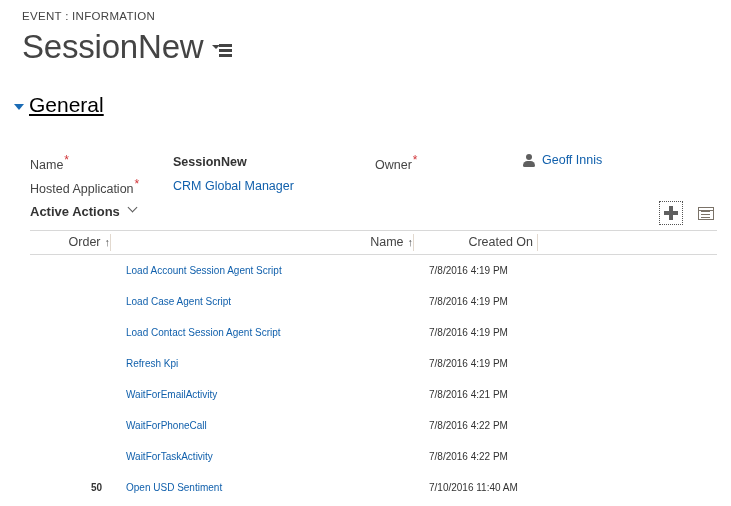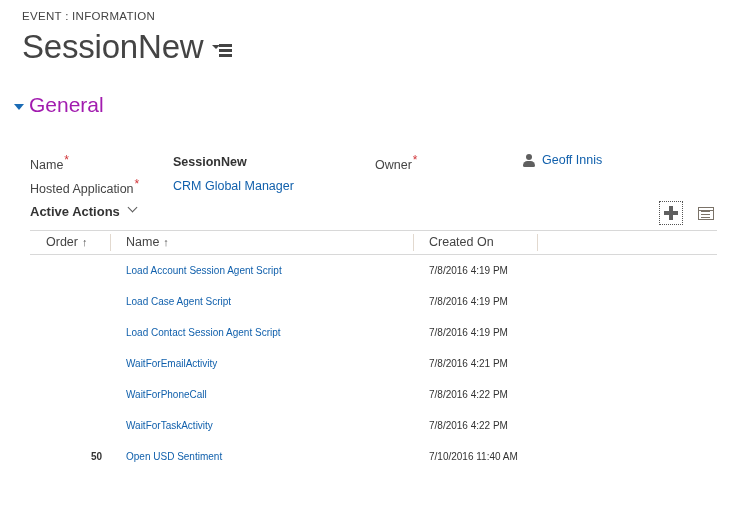"General" .section-title { color: #a21caf -> #000000; text-decoration: none -> underline }
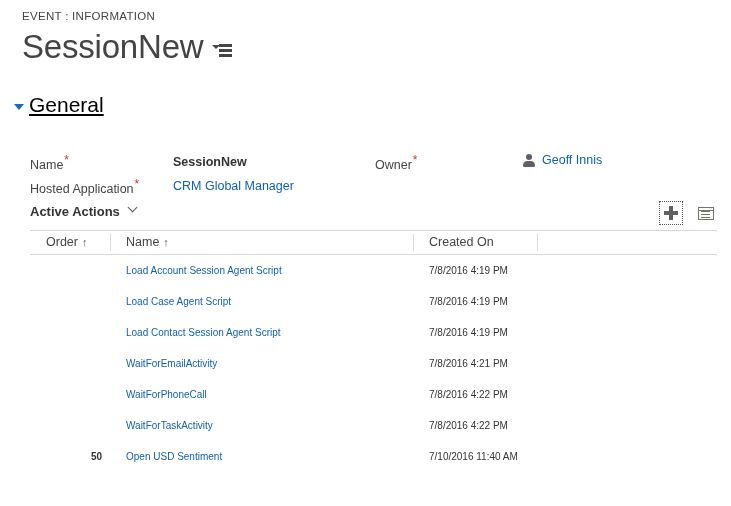"Order ↑" .grid-head-row th { text-align: left -> right }
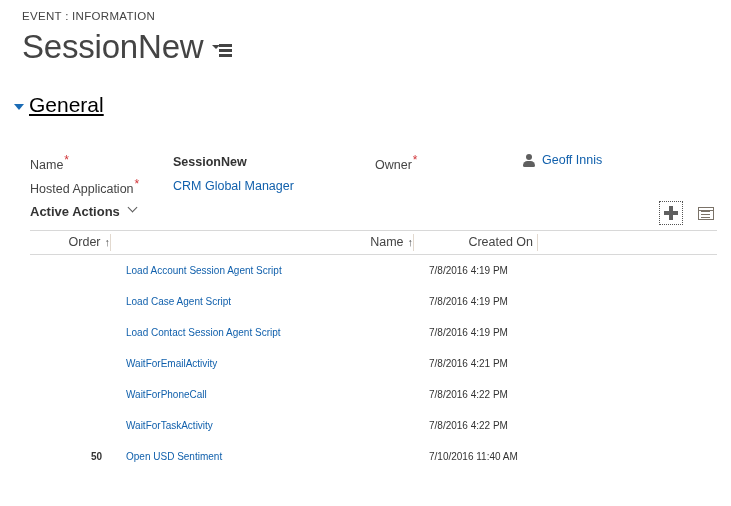"Refresh Kpi" tr.grid-body-row { html: none -> <tr> <td></td> <td><a>Refresh Kpi</a></td> <td>7/8/2016 4:19 PM</td> <td></td> </tr> }
